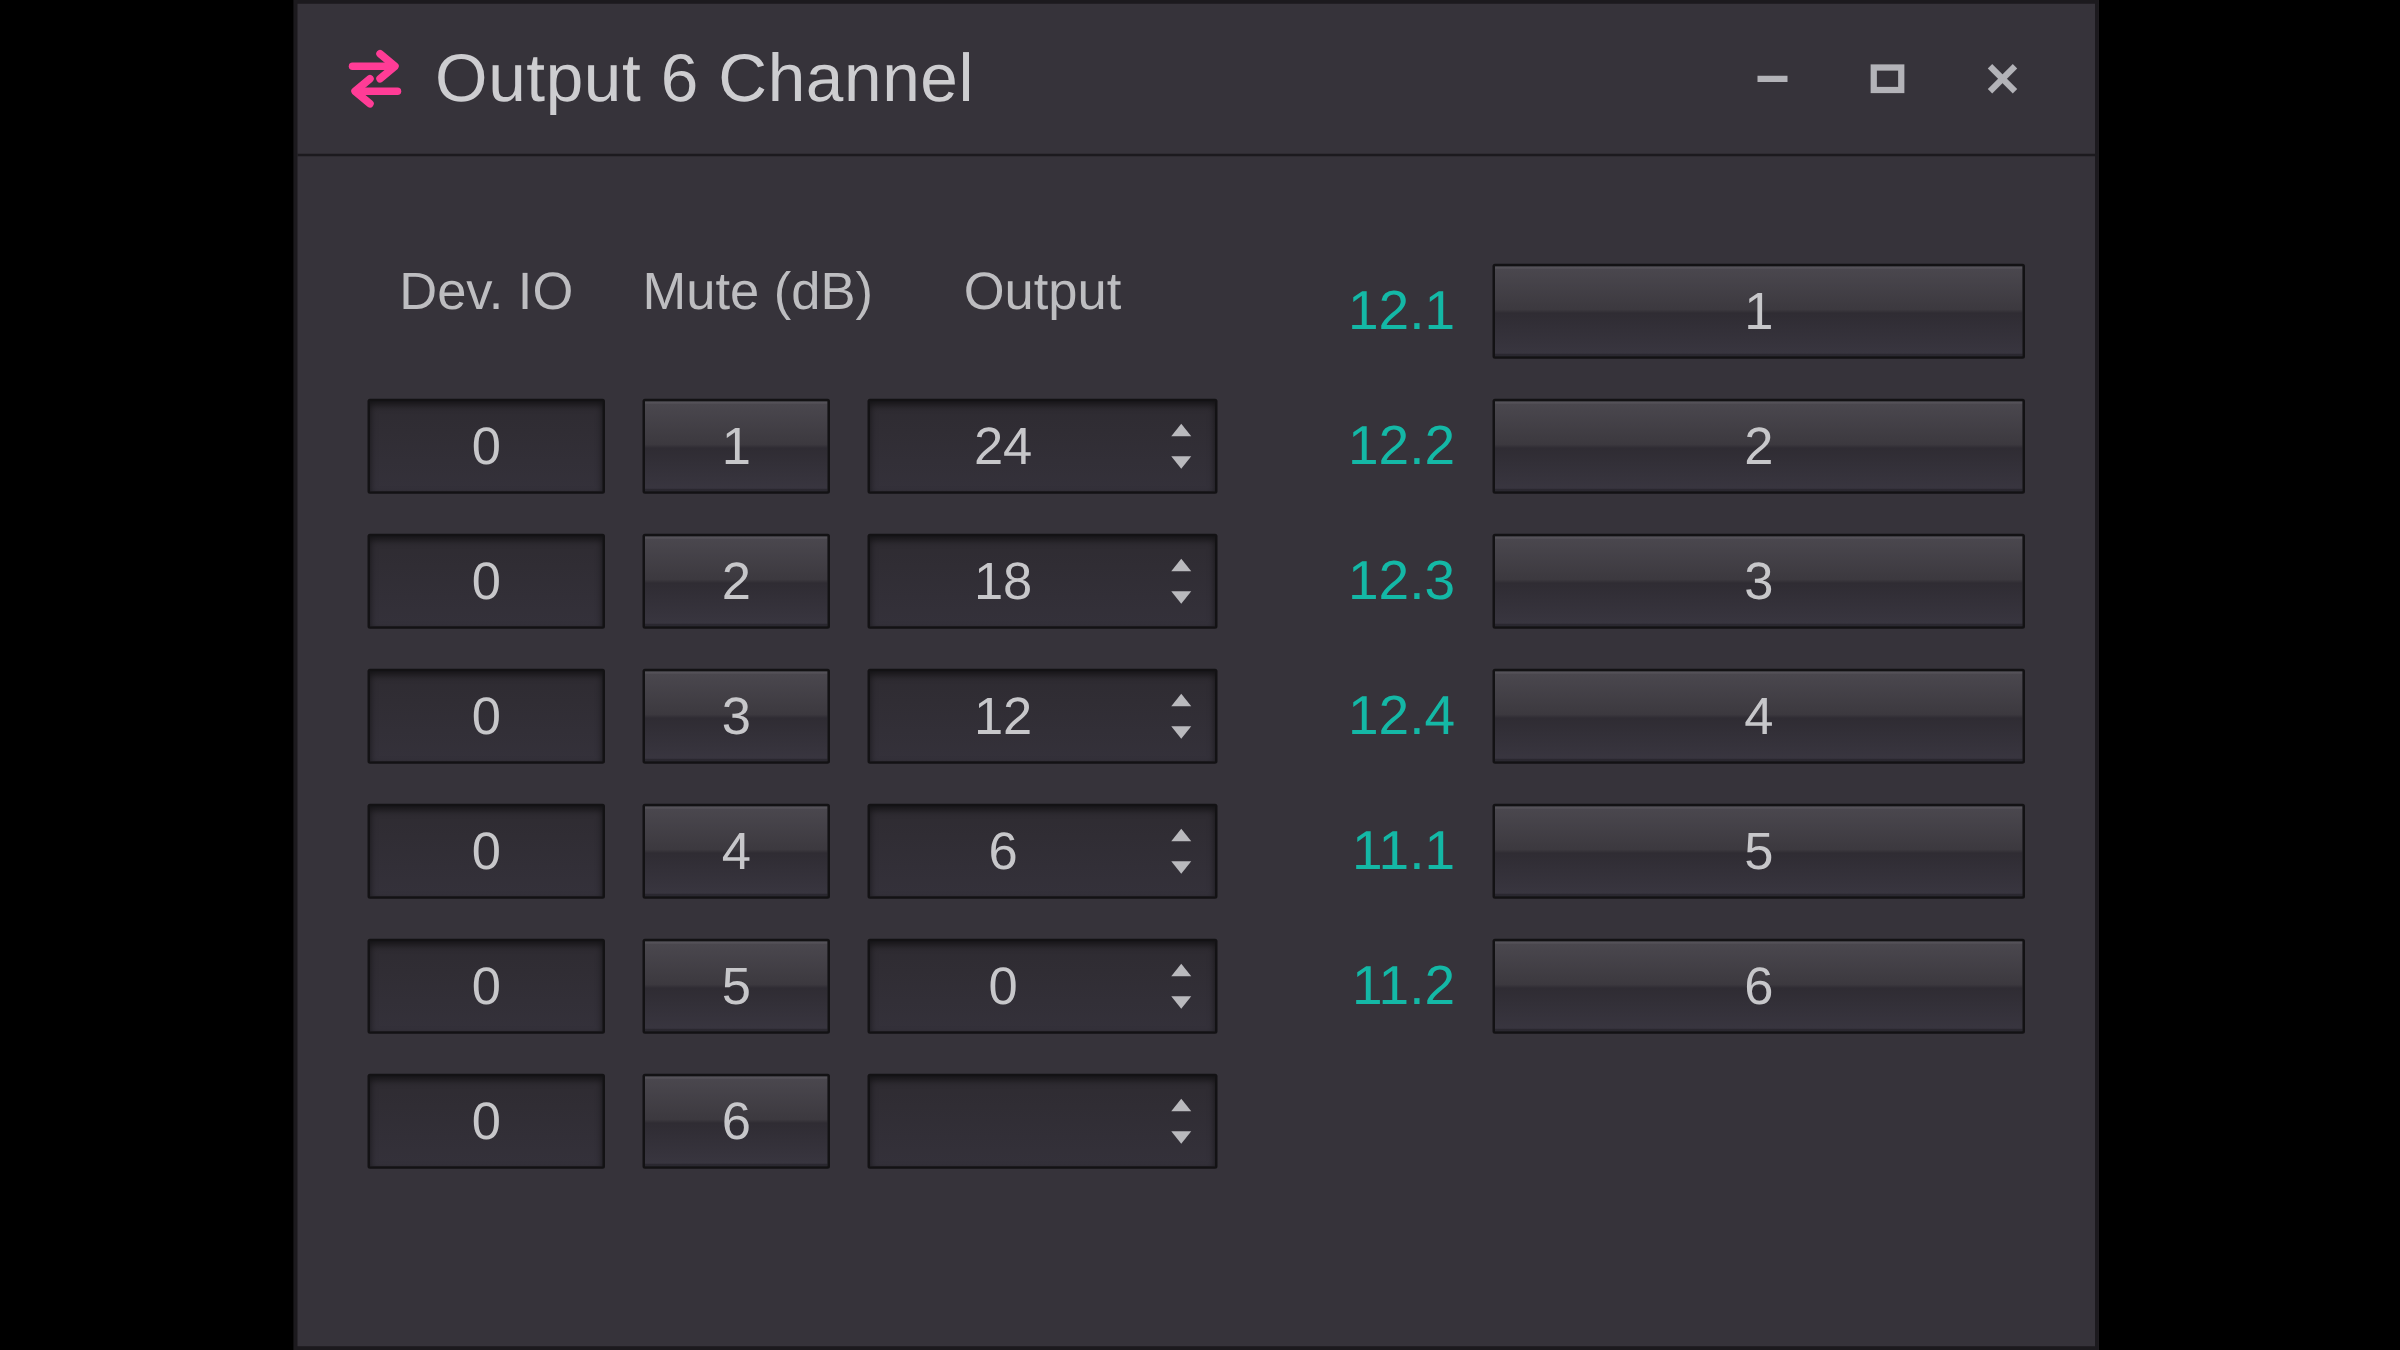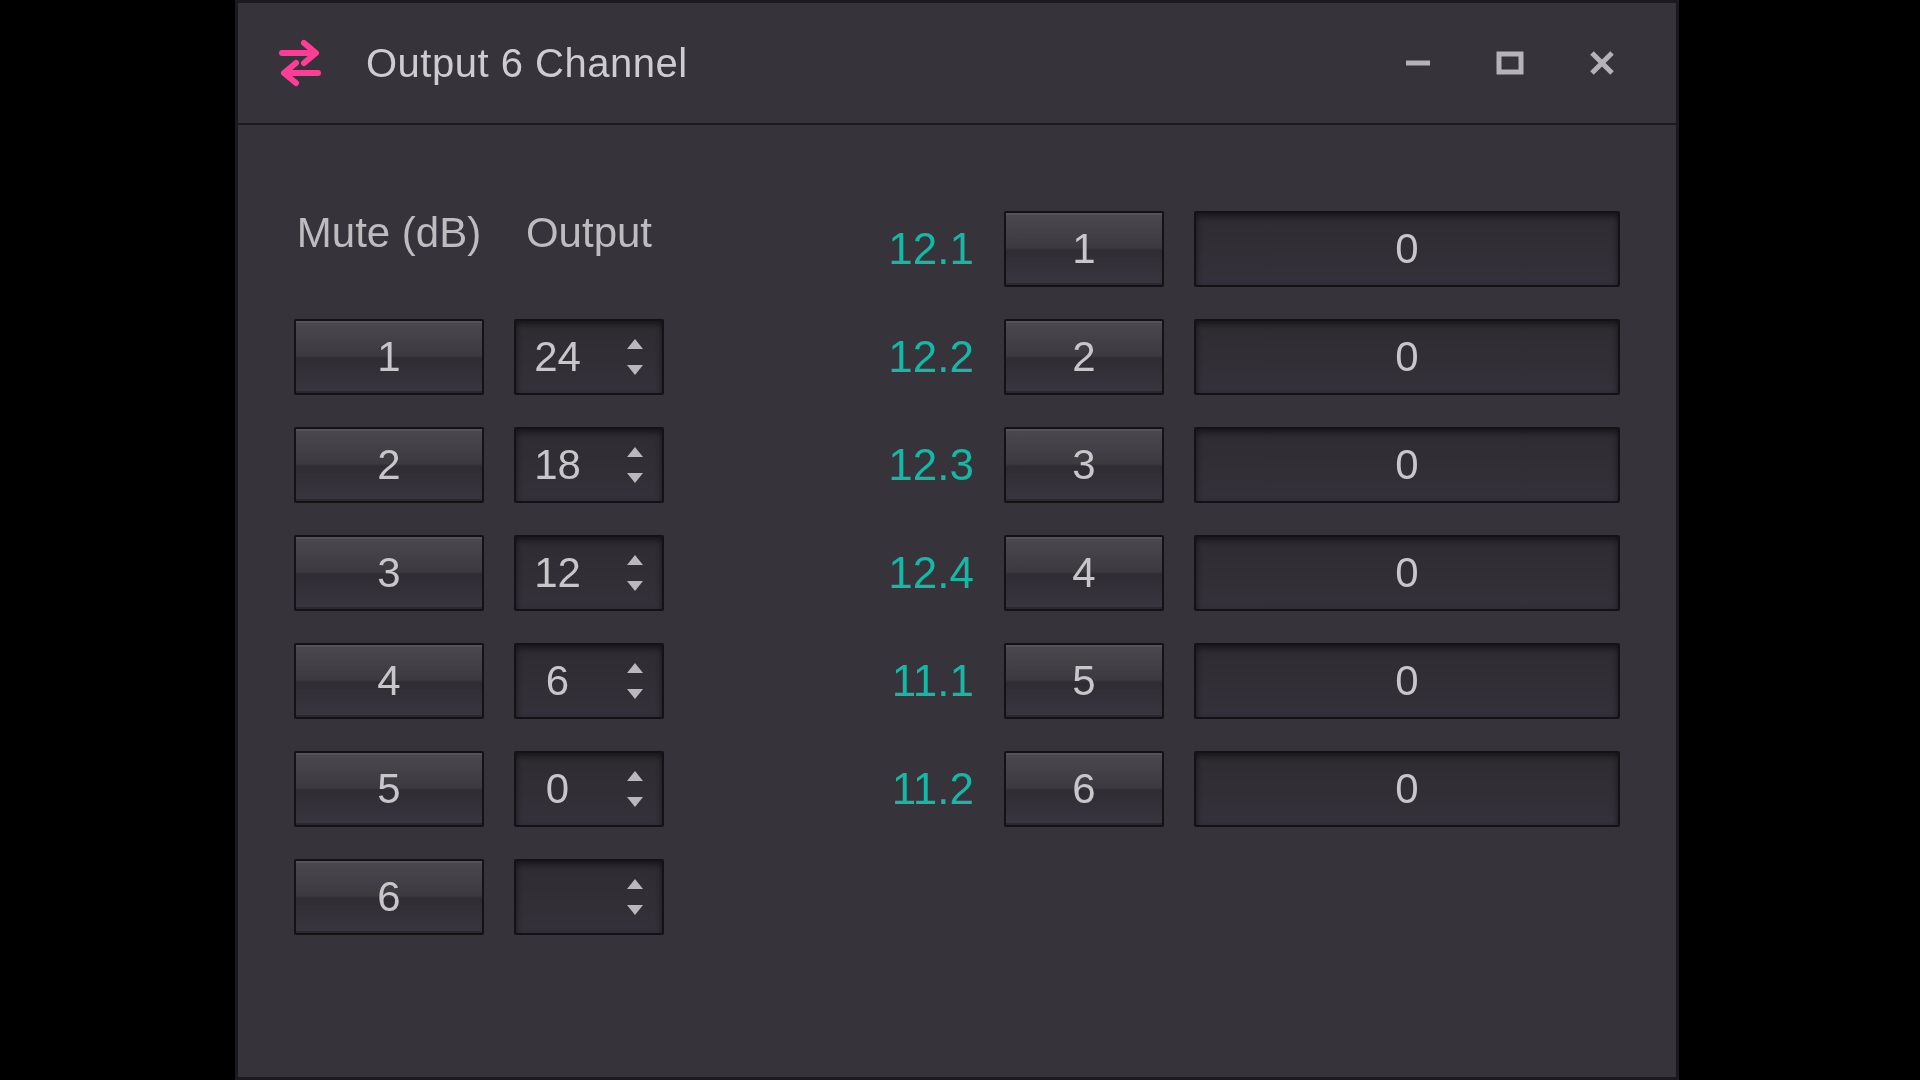"Output 6 Channel" .titlebar .title { font-size: 40px -> 54px; margin-left: 38px -> 20px }
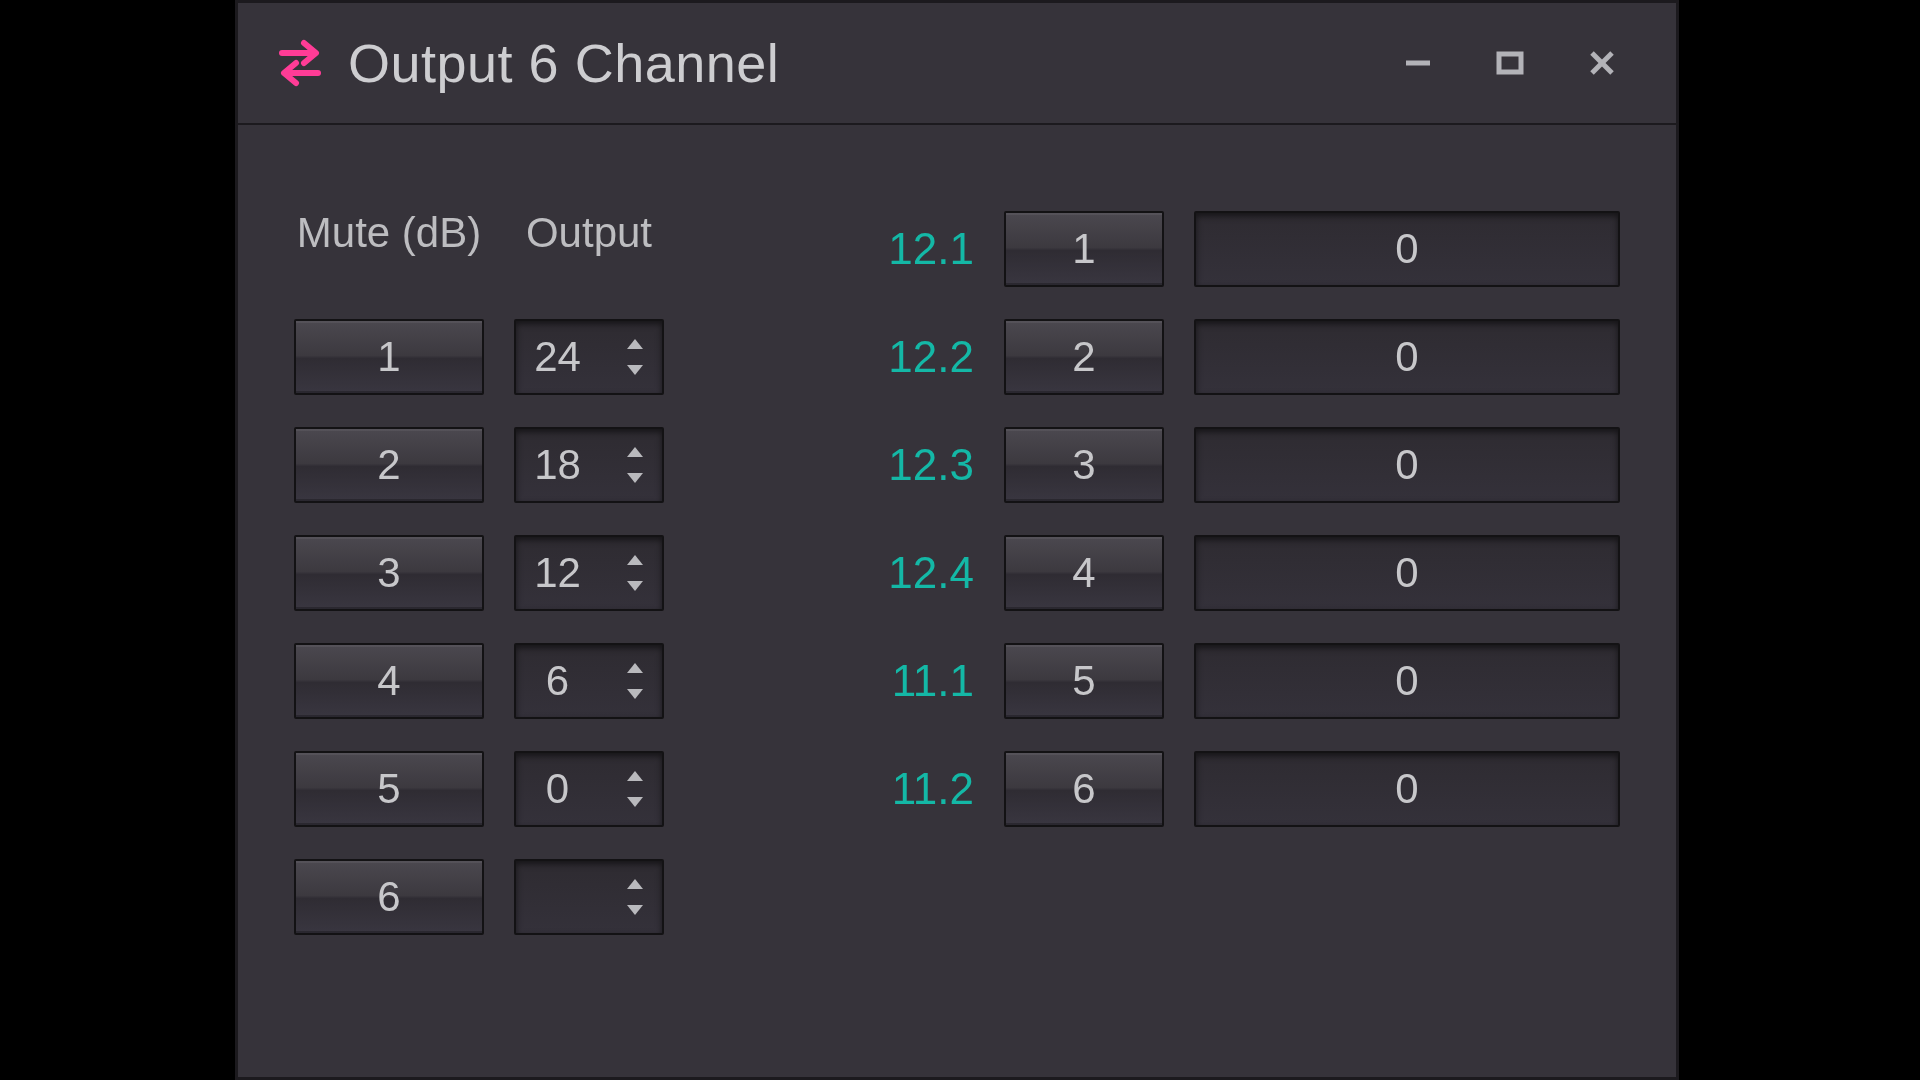"Dev. IO" div.hdr { html: none -> <div>Dev. IO</div> }
